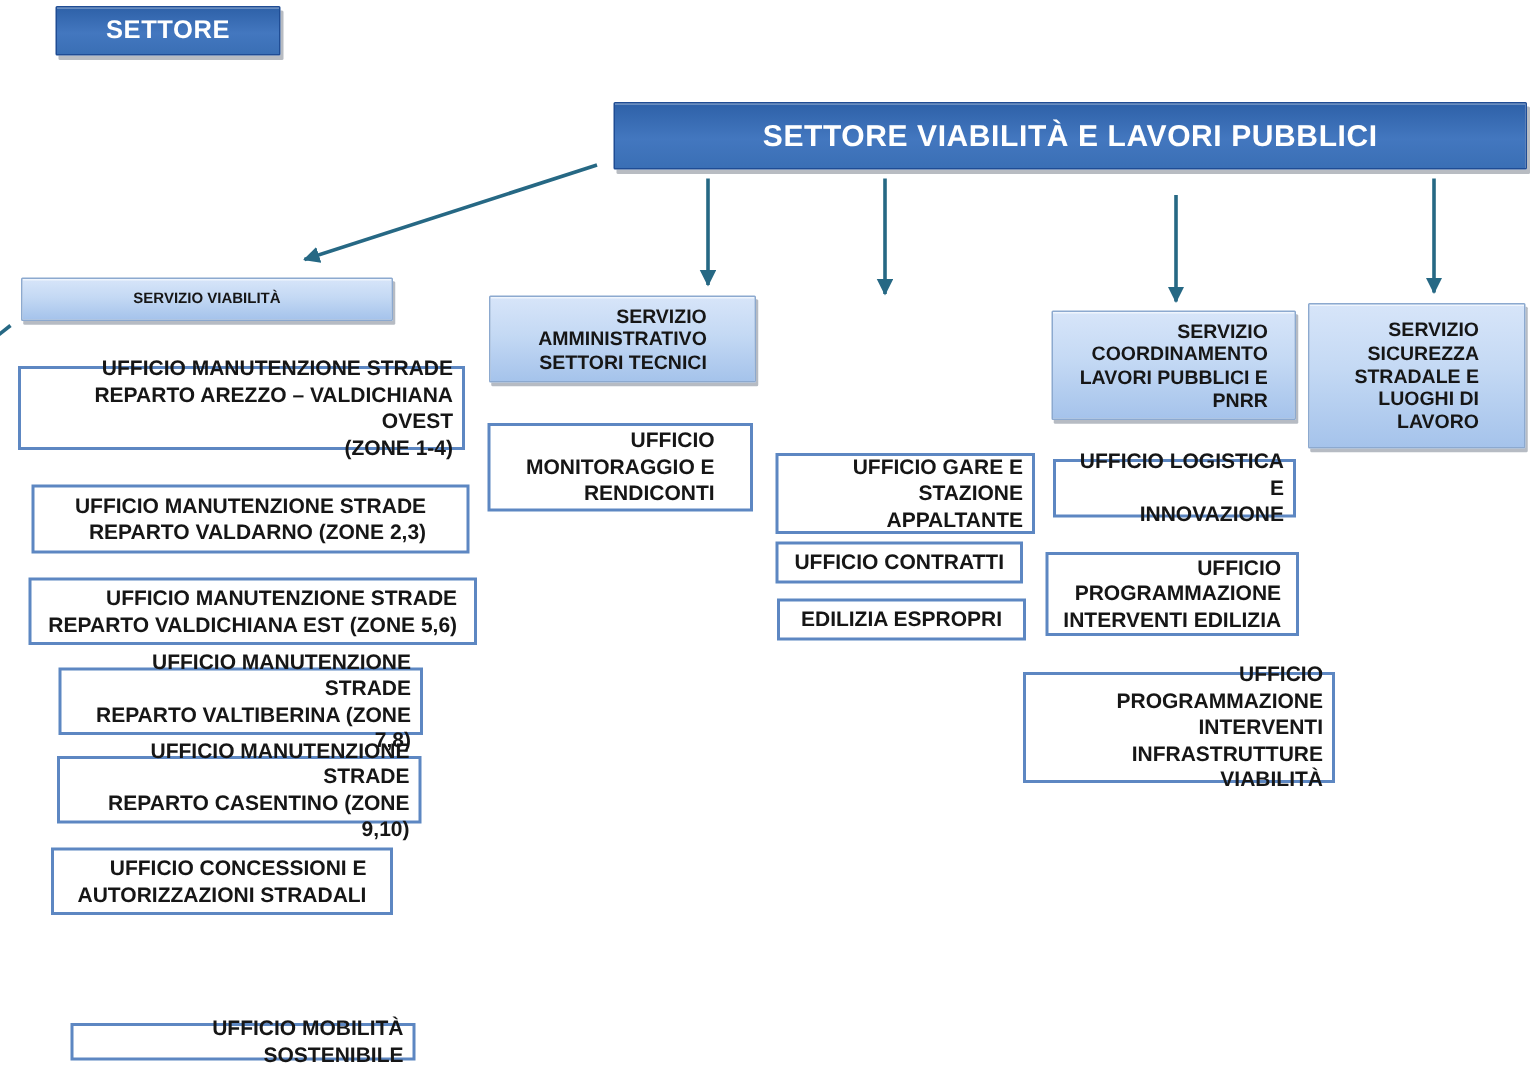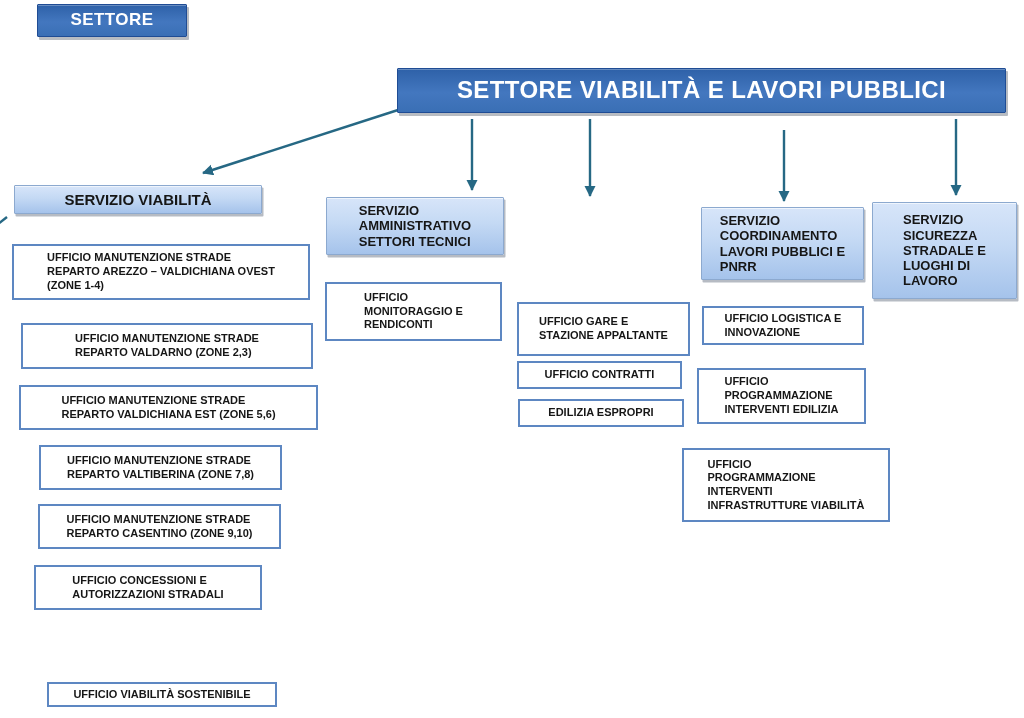"SETTORE" .box { text-align: left -> right }
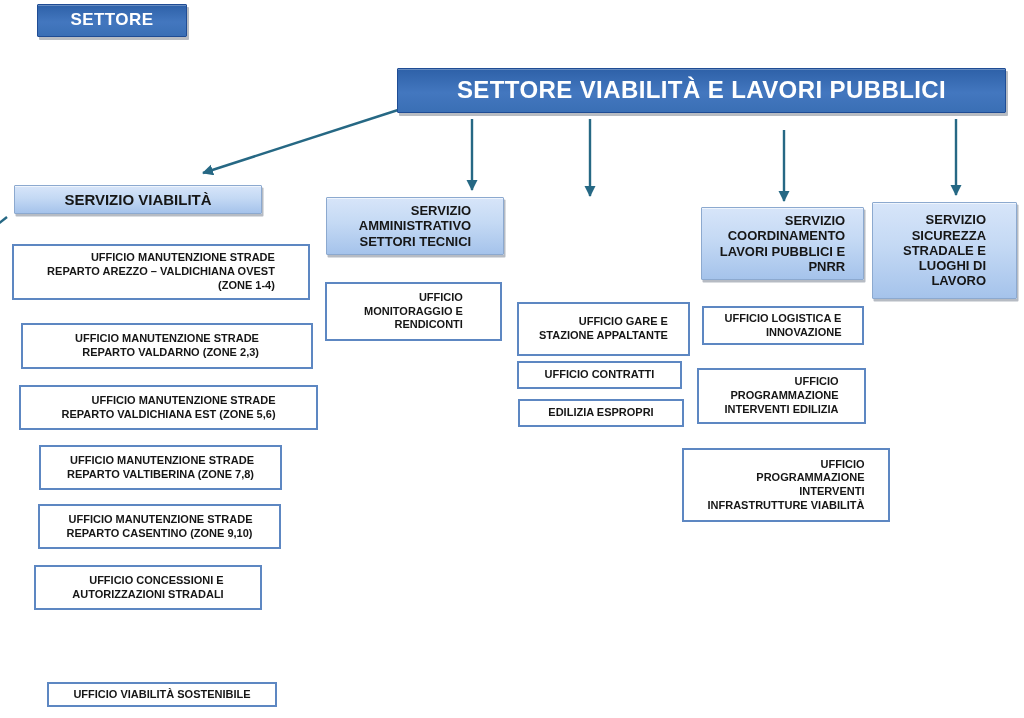"SETTORE VIABILITÀ E LAVORI PUBBLICI" .title { font-size: 24px -> 20px; margin-left: none -> 12px }
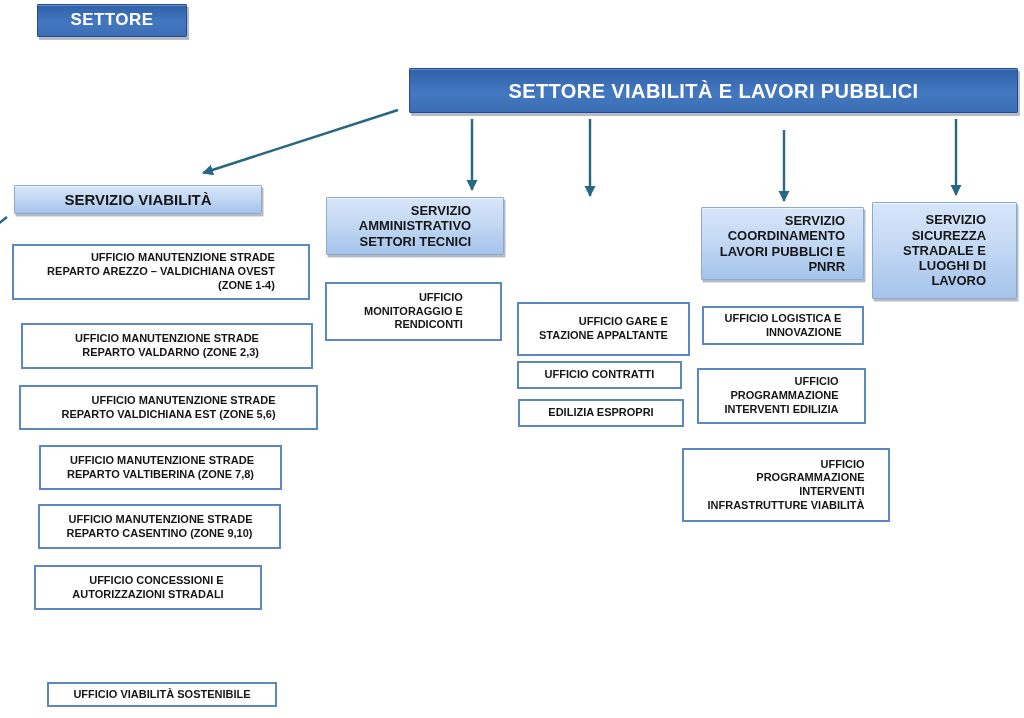"SERVIZIO VIABILITÀ" div.box { font-size: 15px -> 10px }
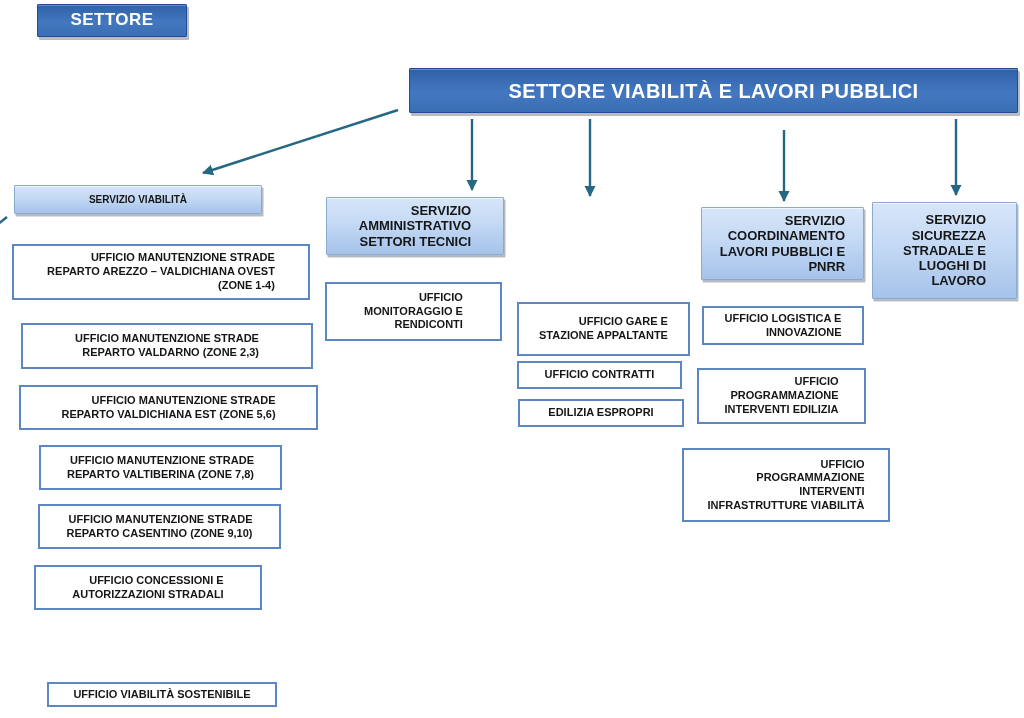"UFFICIO MANUTENZIONE STRADE" .office { font-size: 11px -> 14px }
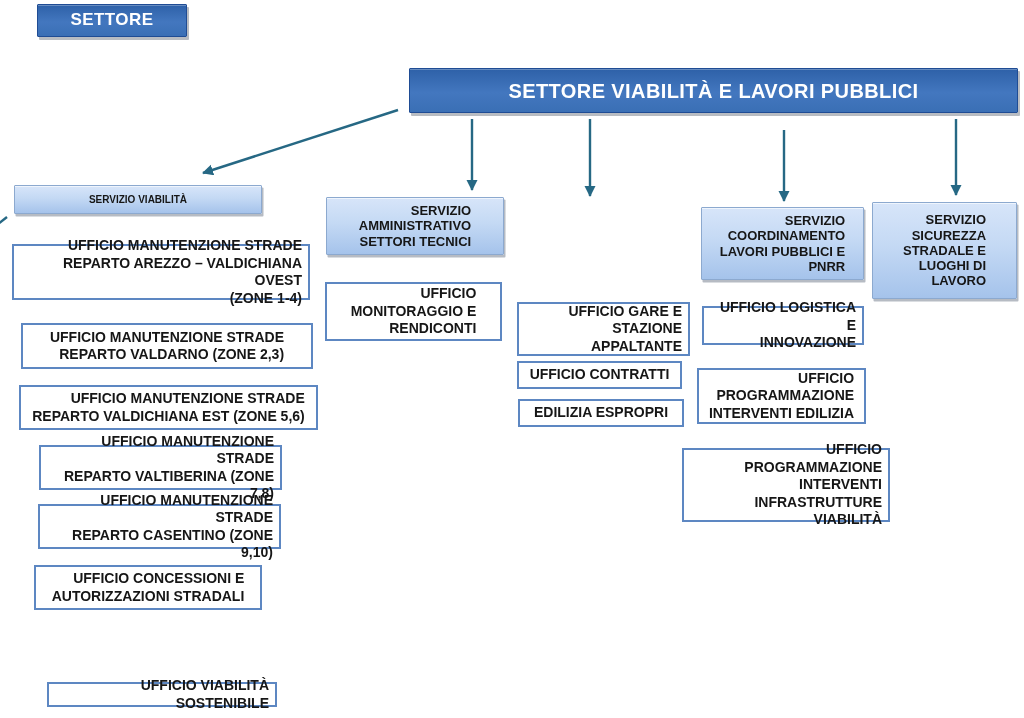"UFFICIO VIABILITÀ SOSTENIBILE" div.box { text: VIABILITÀ -> MOBILITÀ }
